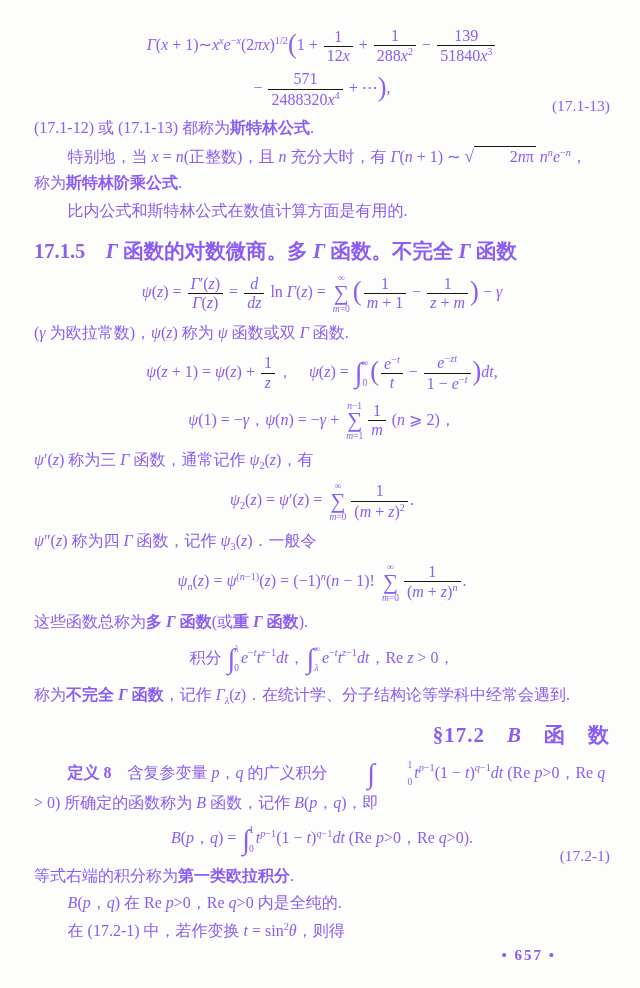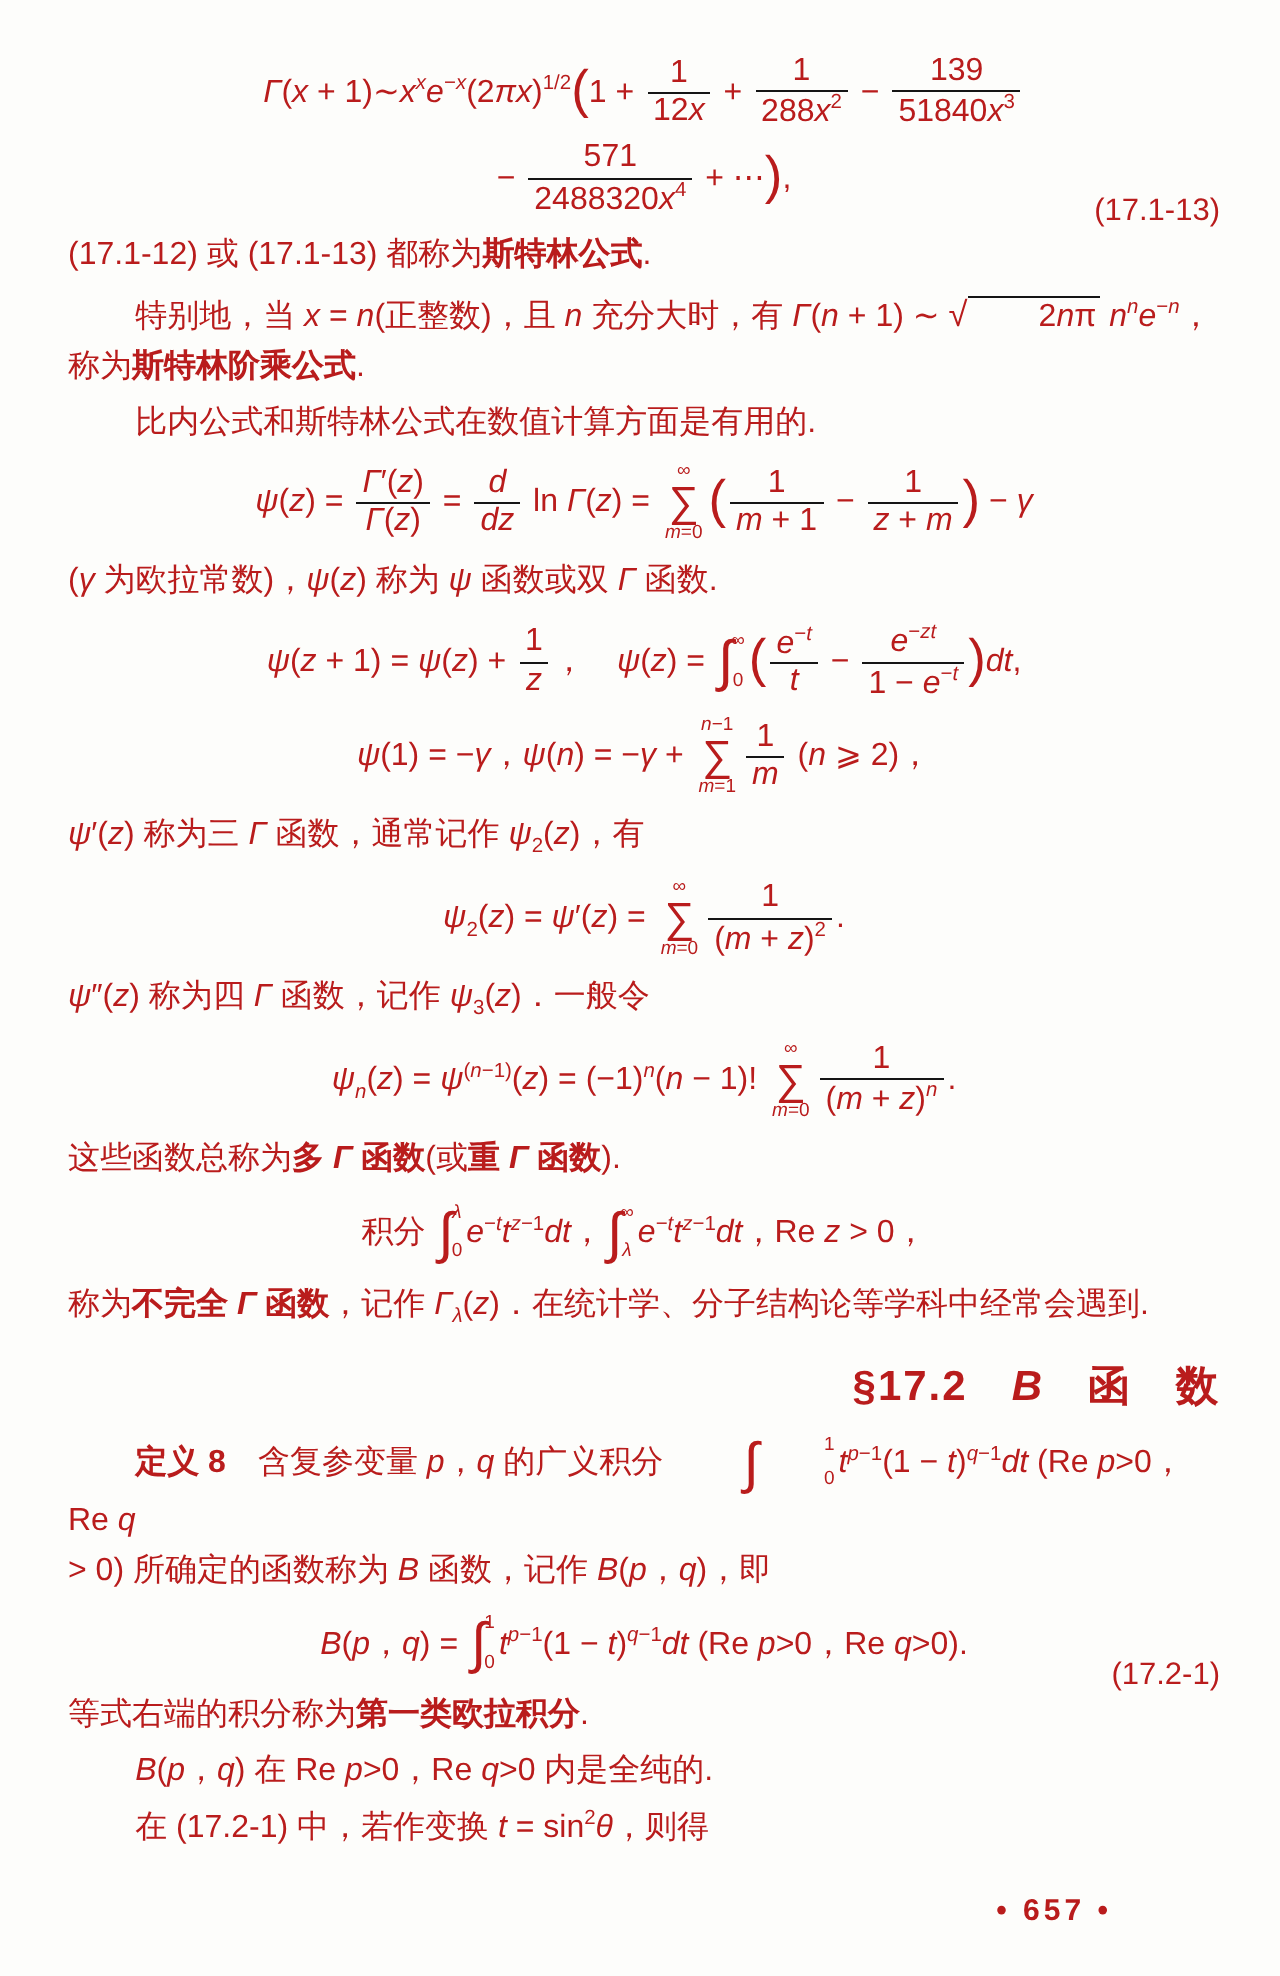"Γ(x + 1)∼xxe−x(2πx)1/2(1 + +" .page { color: #b91c1c -> #8b5cf6; font-family: Liberation Sans, sans-serif -> Liberation Serif, serif }
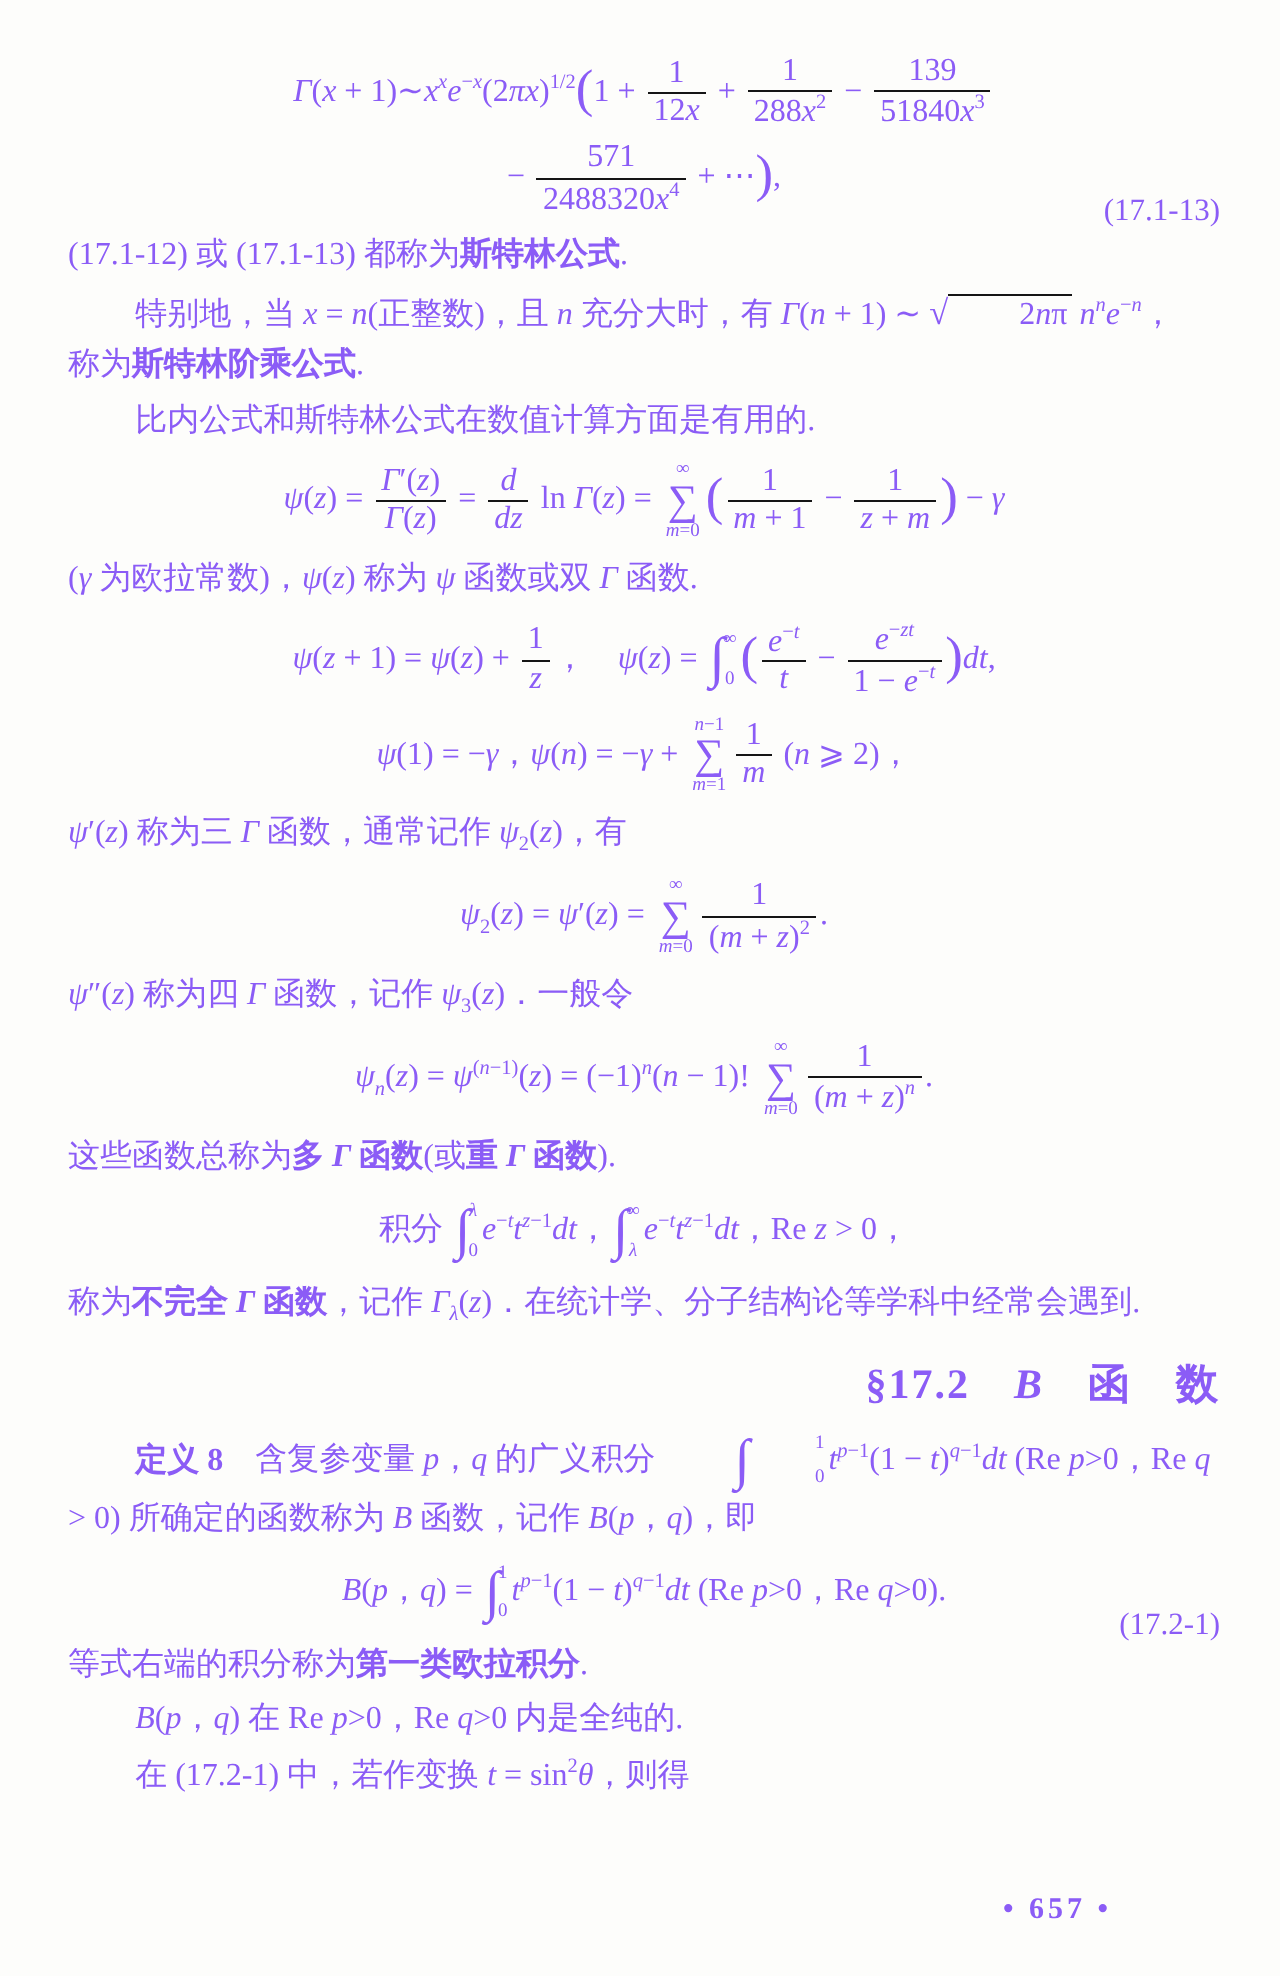"17.1.5 Γ 函数的对数微商。多 Γ 函数。不完全" div.heading { html: none -> <div>17.1.5 <i>Γ</i> 函数的对数微商。多 <i>Γ</i> 函数。不完全 <i>Γ</i> 函数</div> }
